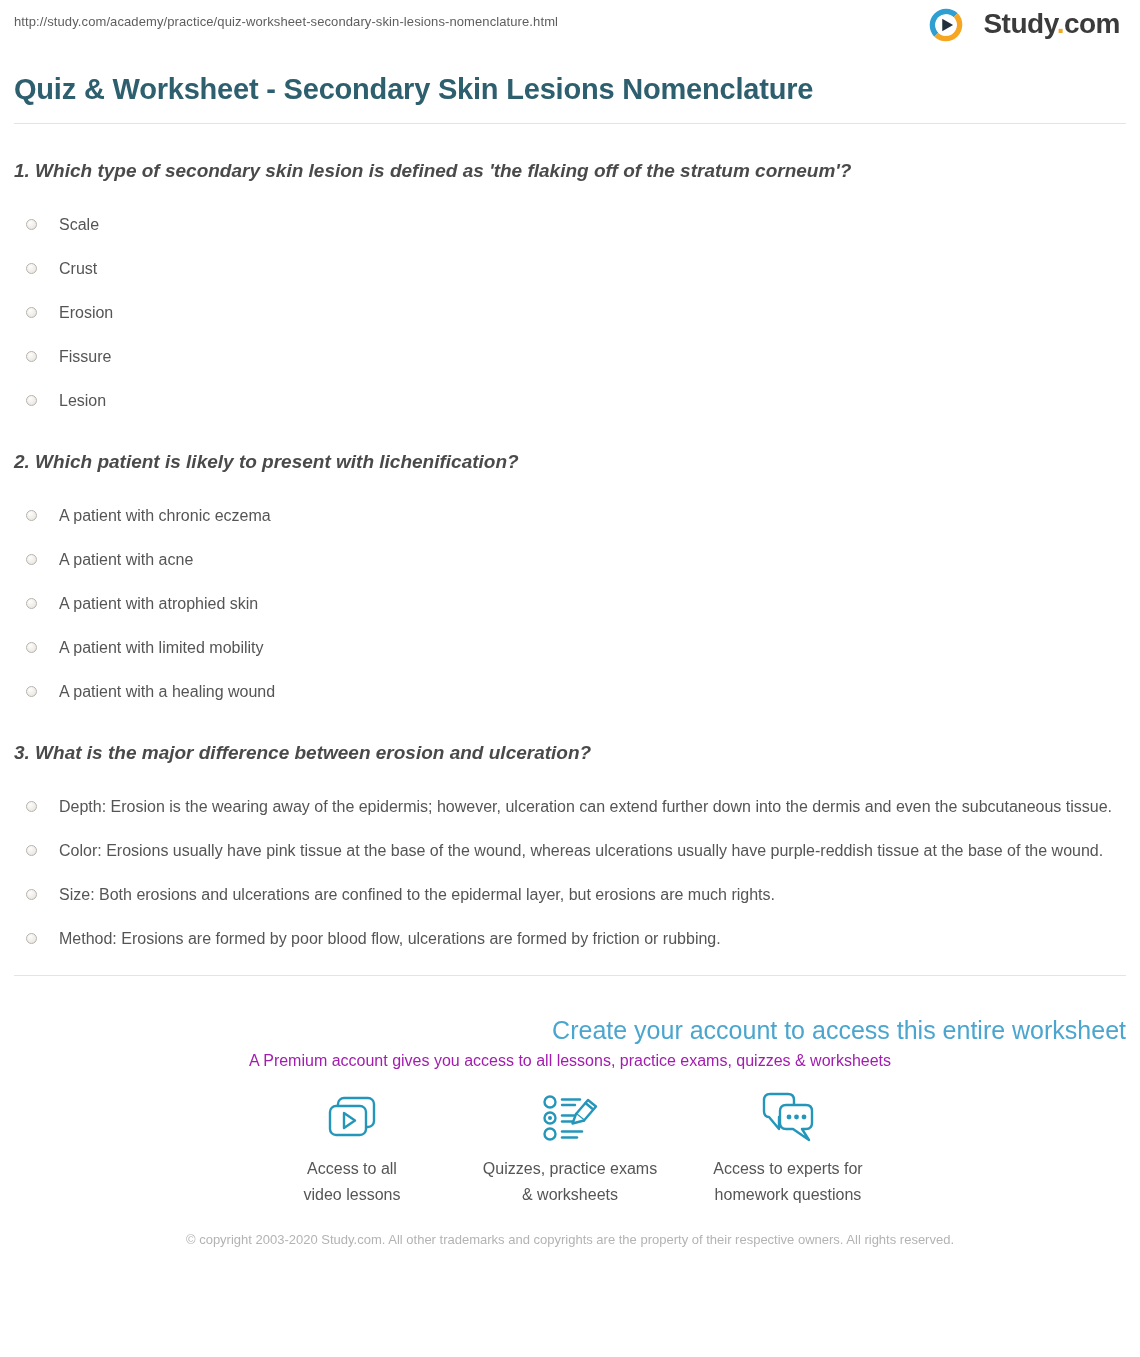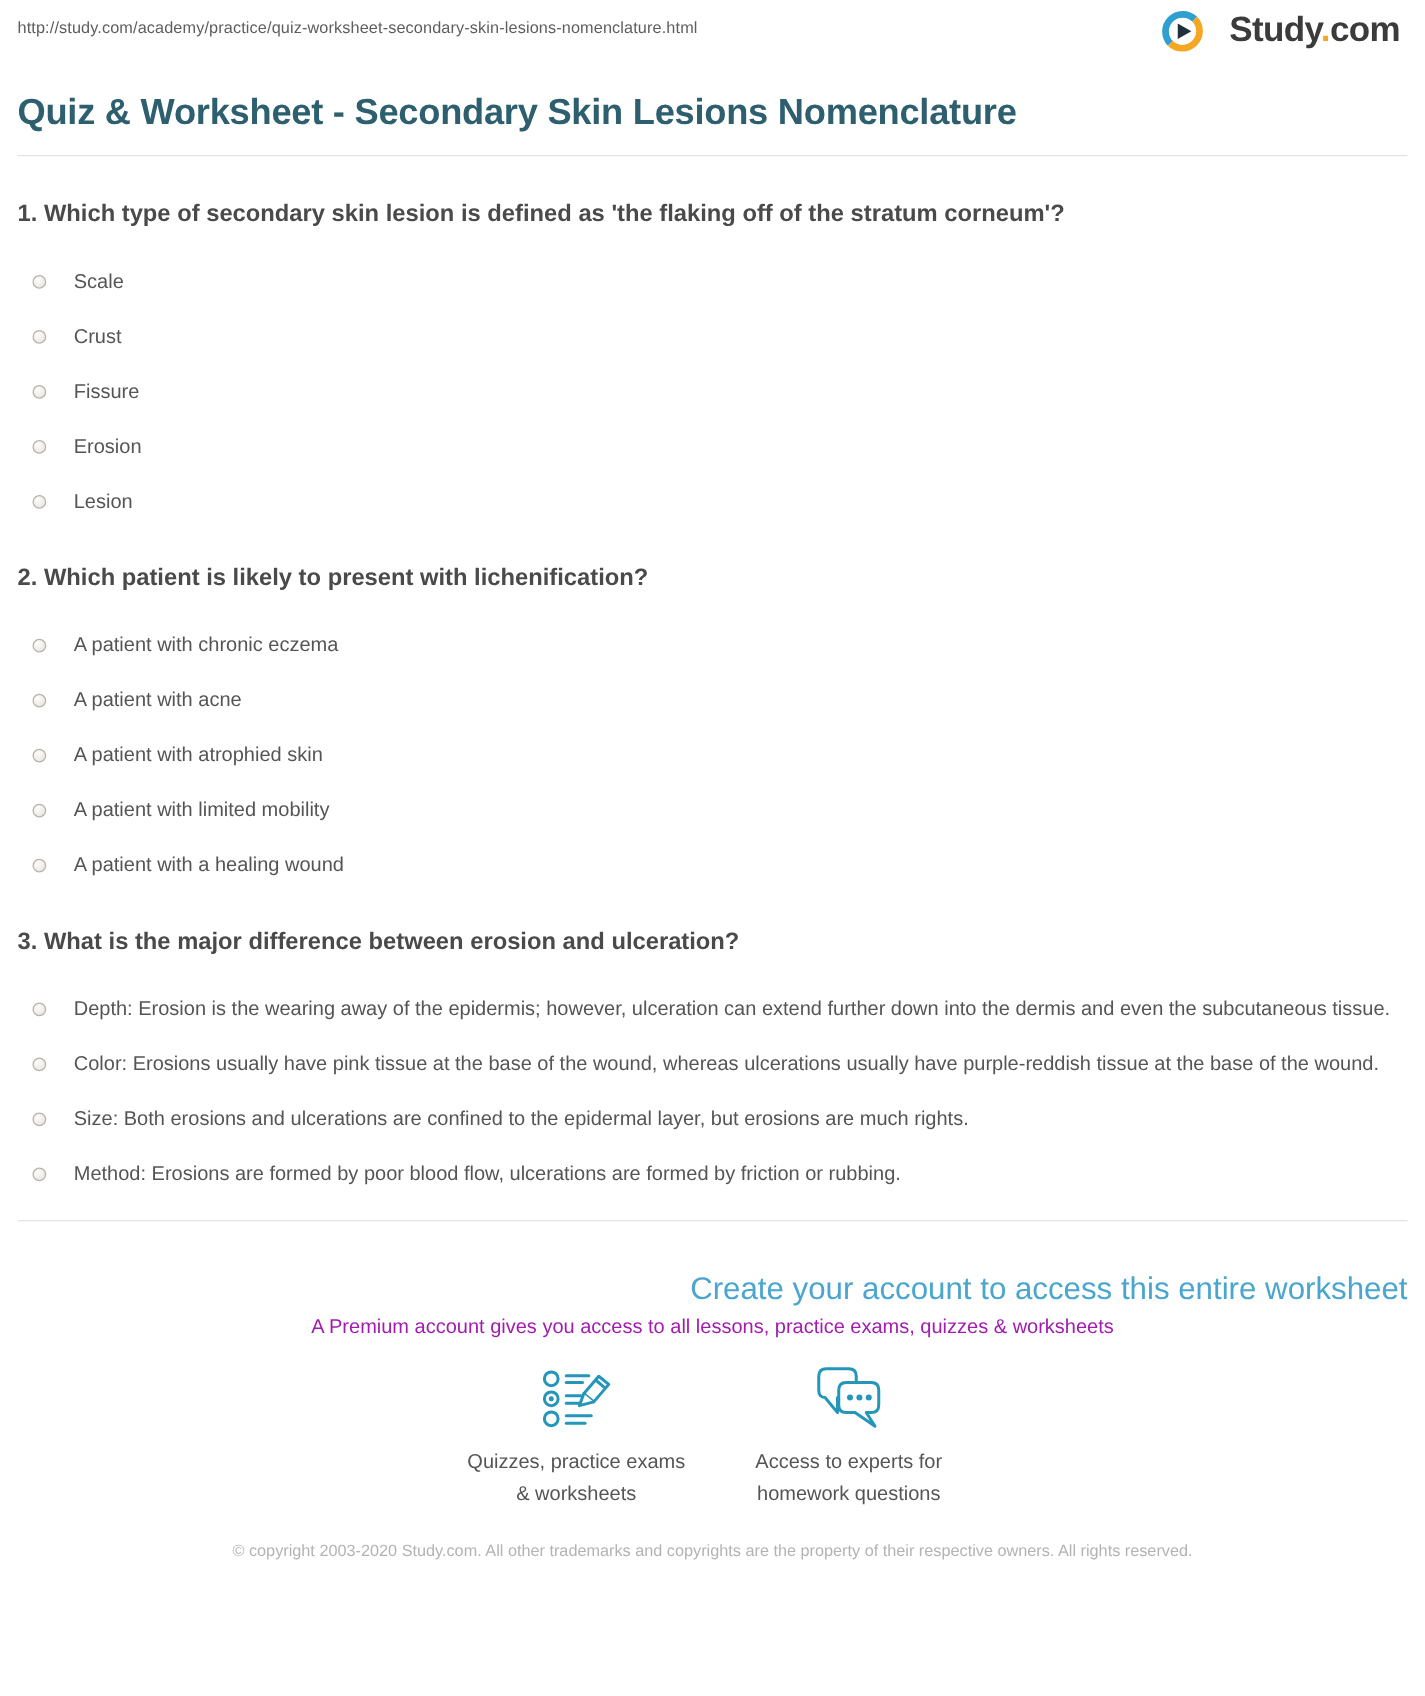"1. Which type of secondary" .question-heading { font-style: none -> italic }
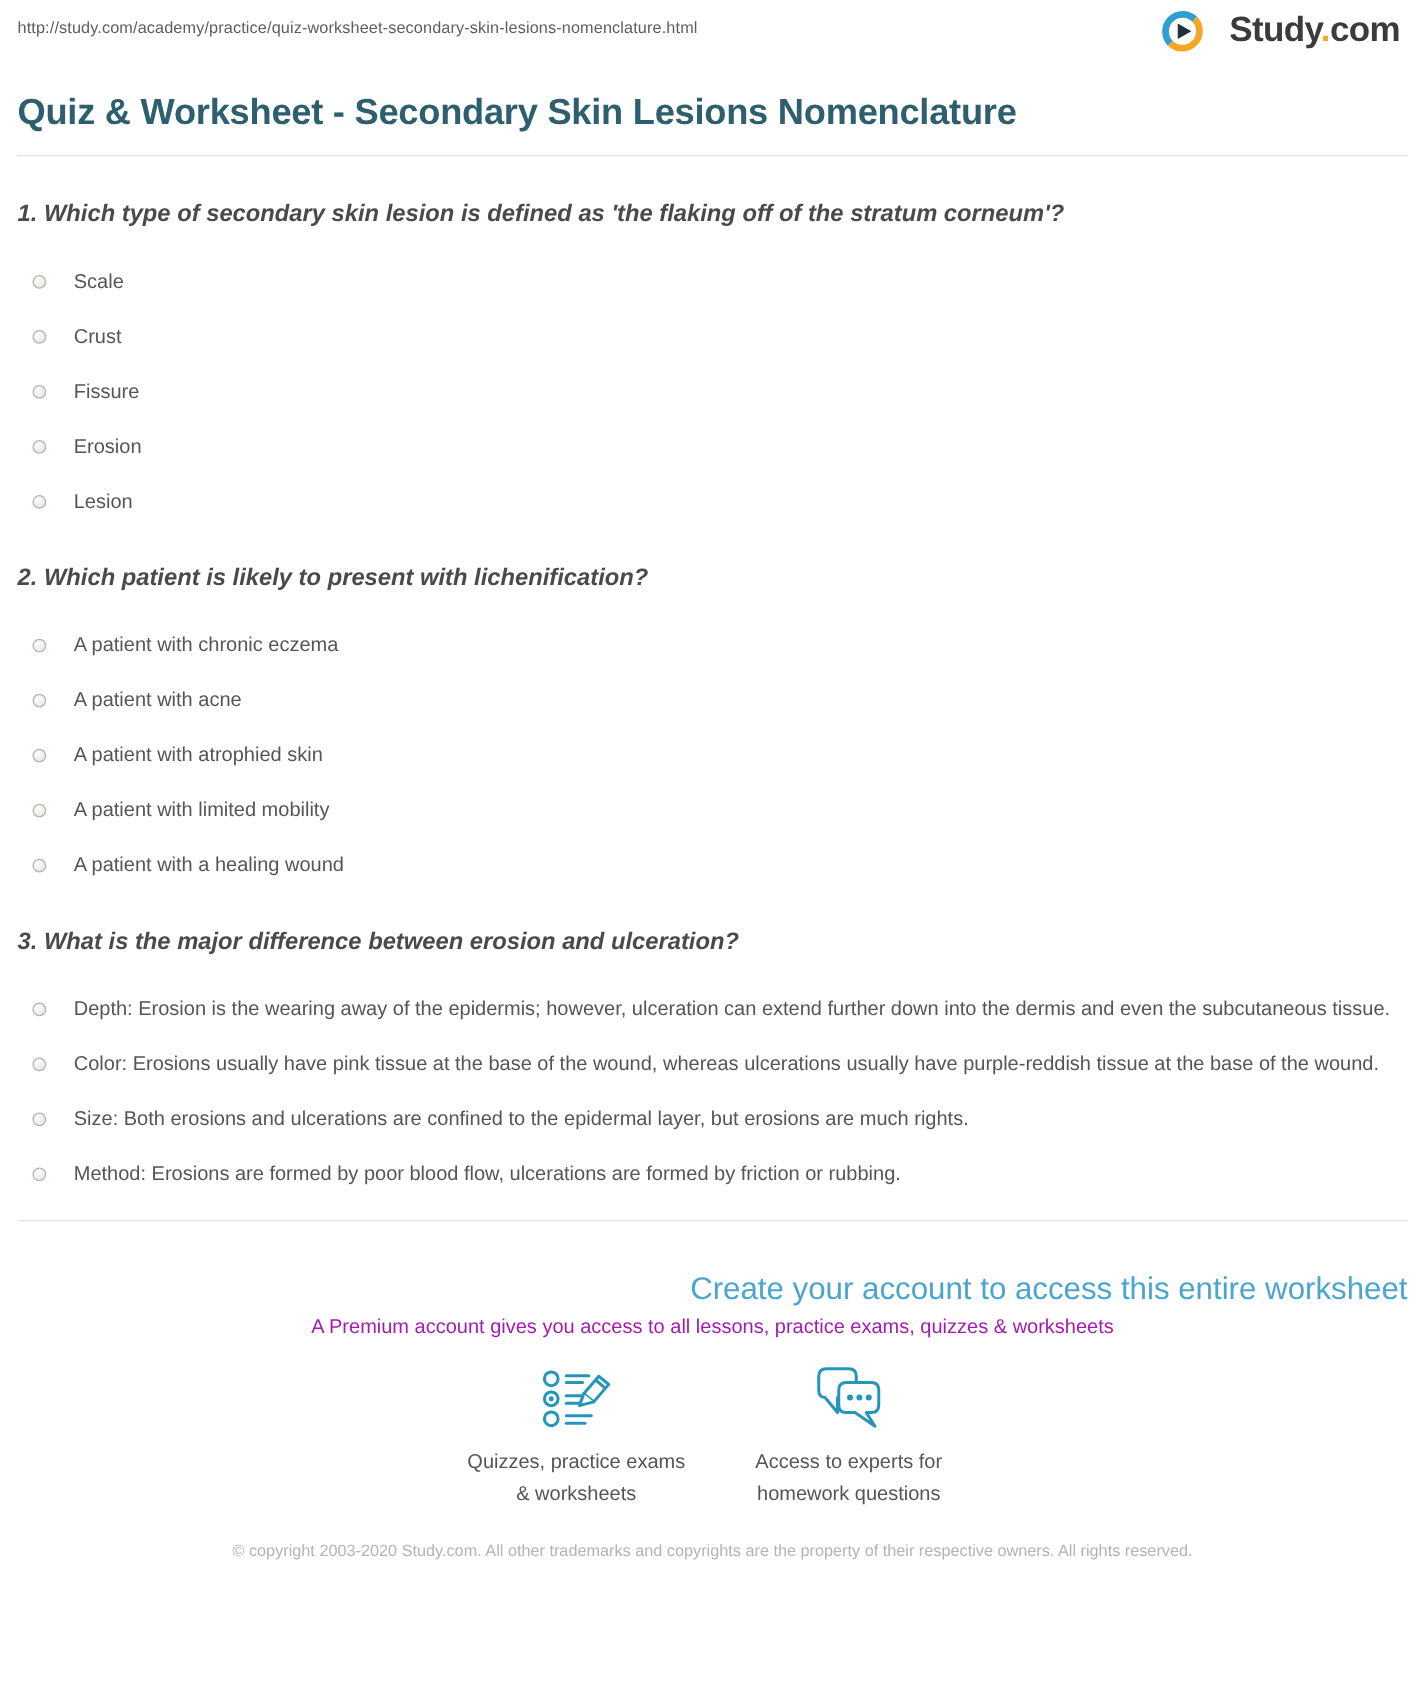"Fissure" div.option-row { order: before "Erosion" -> after "Erosion" }
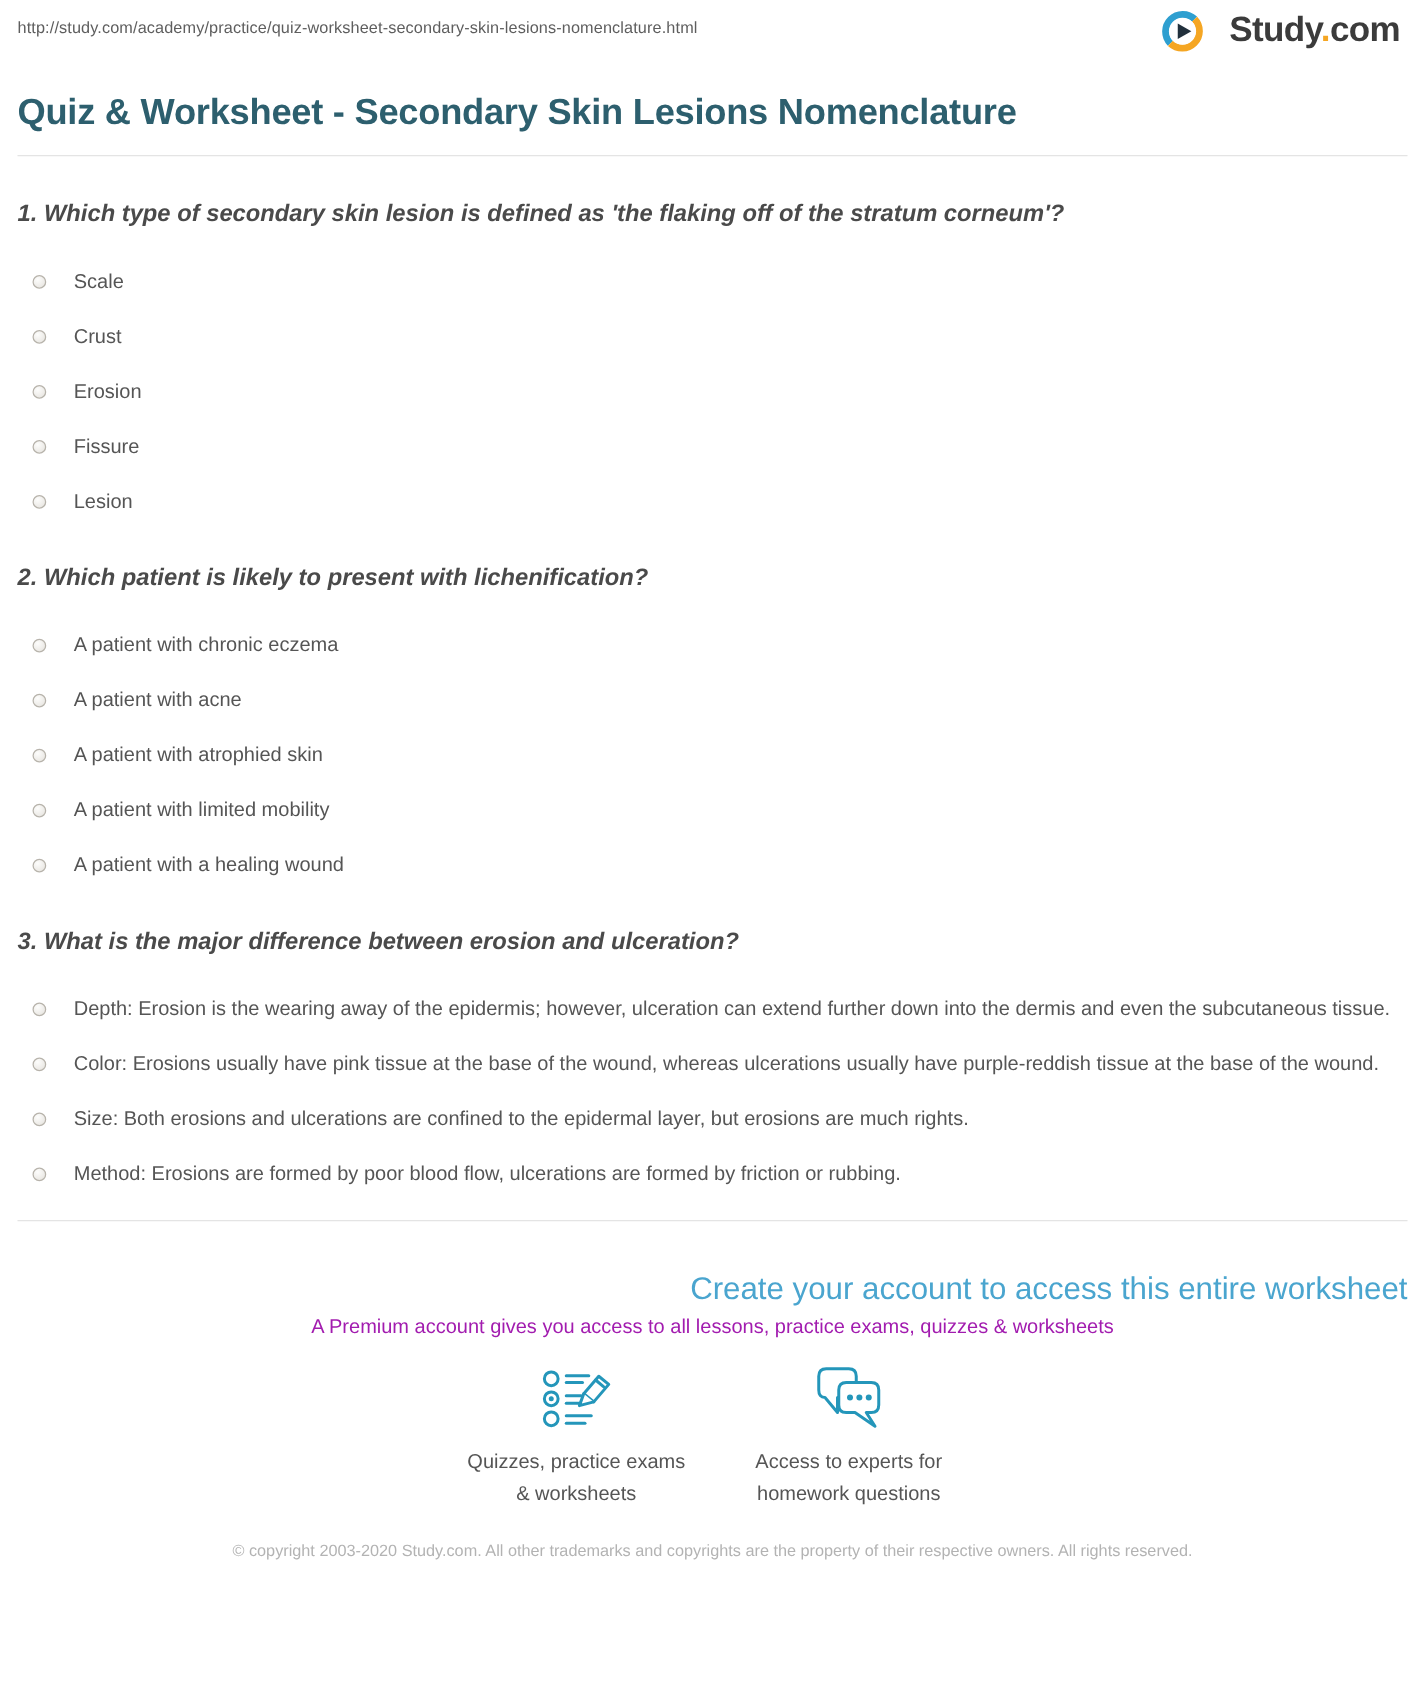"Access to all" div.feature { html: none -> <div> <span> <svg> <g> <rect></rect> <rect></rect> <path></path> </g> </svg> </span> <div> <div>Access to all</div> <div>video lessons</div> </div> </div> }
